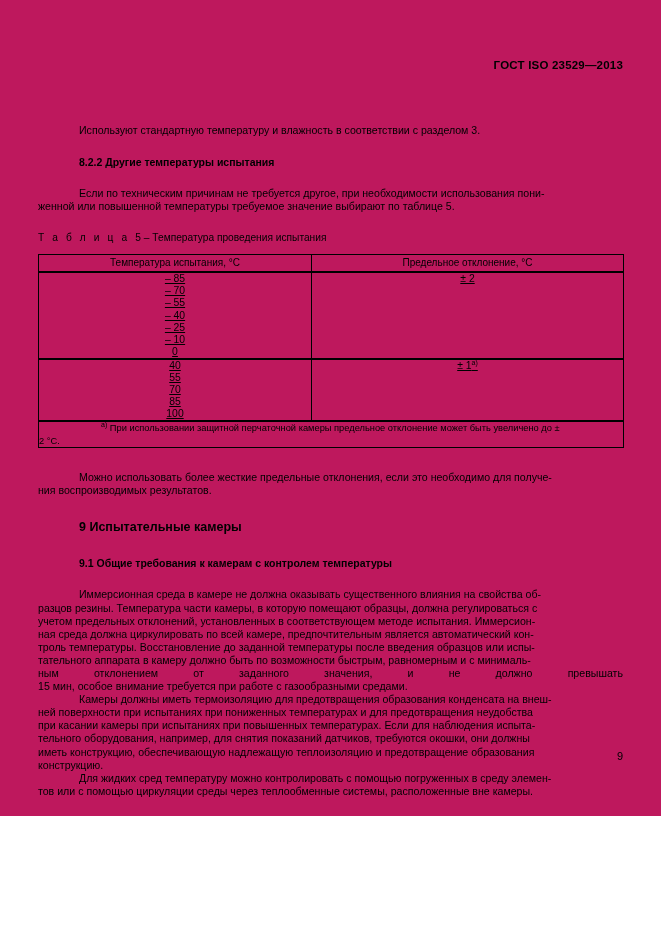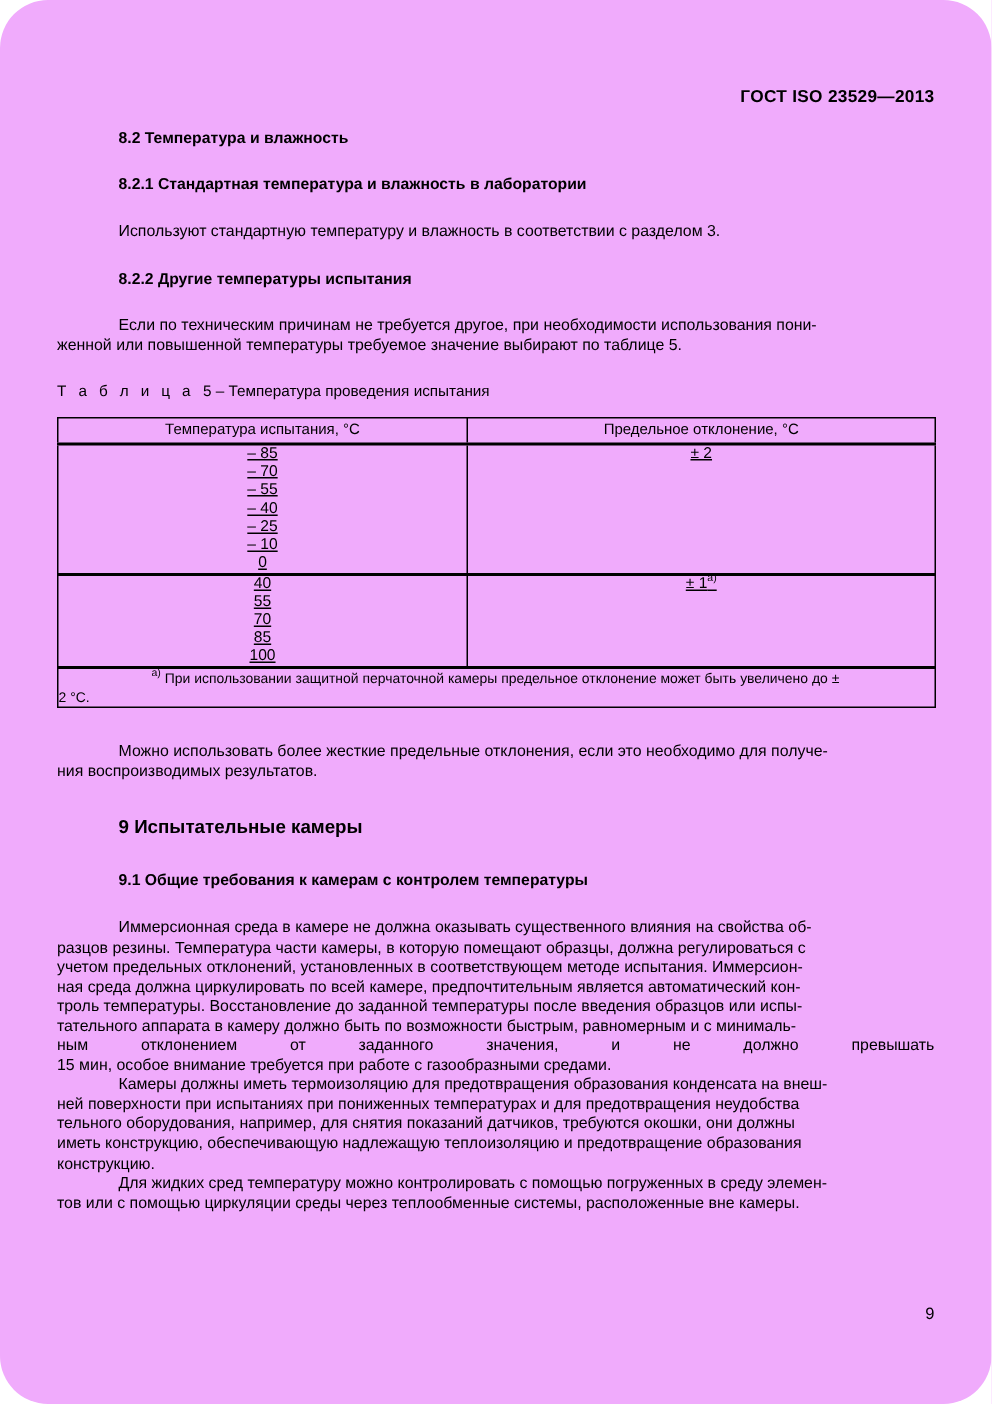"ГОСТ ISO 23529—2013" .page { background: #f0abfc -> #be185d; border-radius: 32px -> none; height: 936px -> 816px }
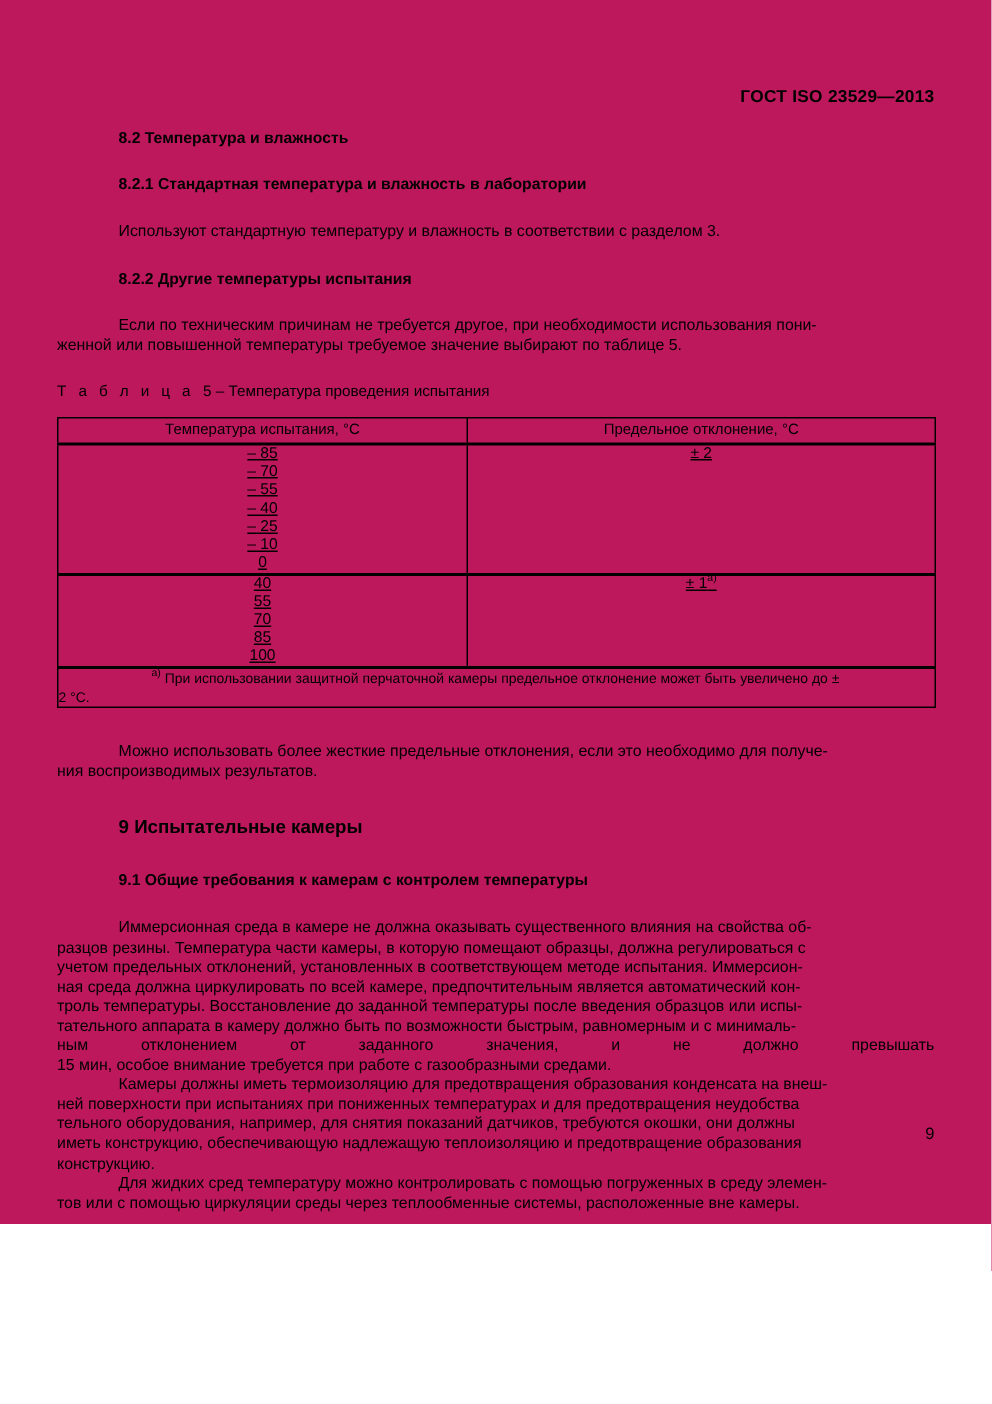"8.2 Температура и влажность" h2.h-clause { html: <h2>8.2 Температура и влажность</h2> -> none }
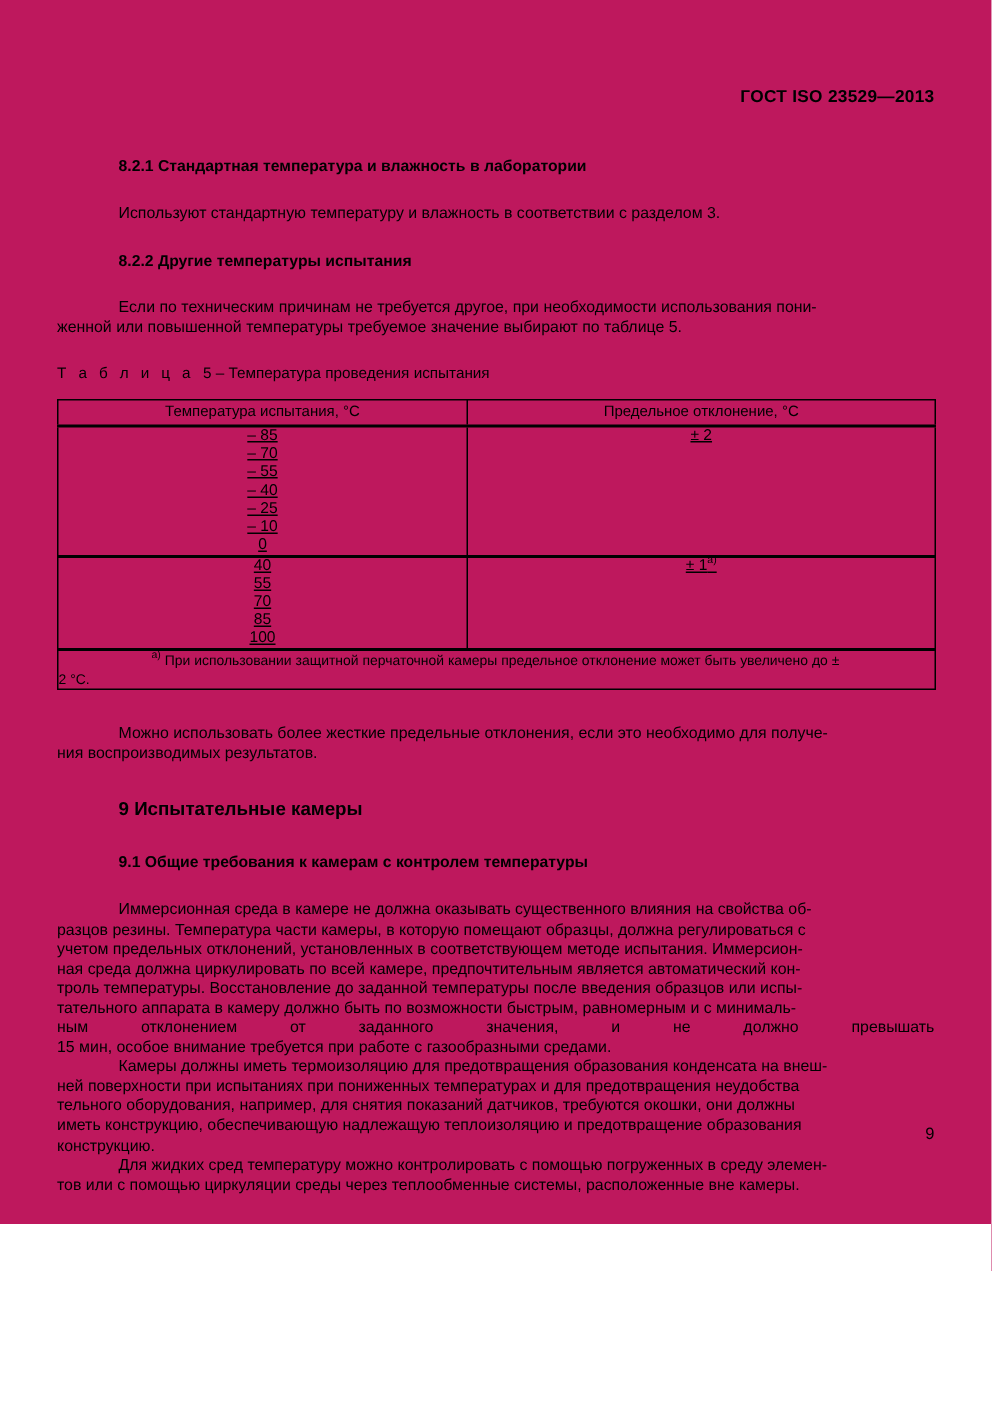"8.2.1 Стандартная температура и" h3.h-clause { html: <h3>8.2.1 Стандартная температура и влажность в лаборатории</h3> -> none }
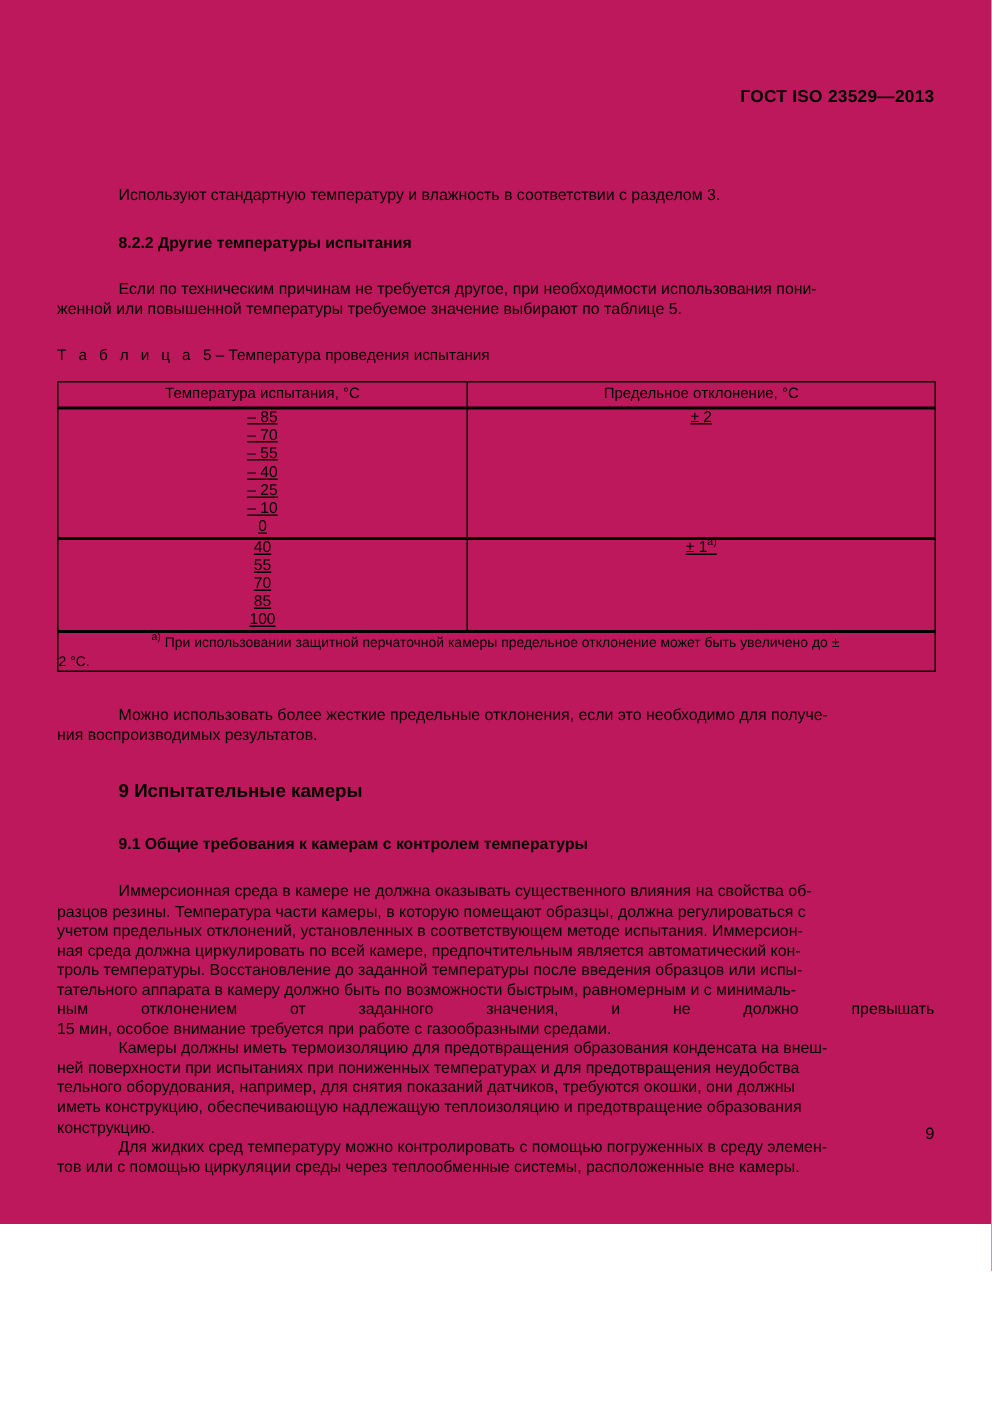"при касании камеры при испытаниях" span.nowrap-line { html: none -> <span>при касании камеры при испытаниях при повышенных температурах. Если для наблюдения испыта-</span> }
